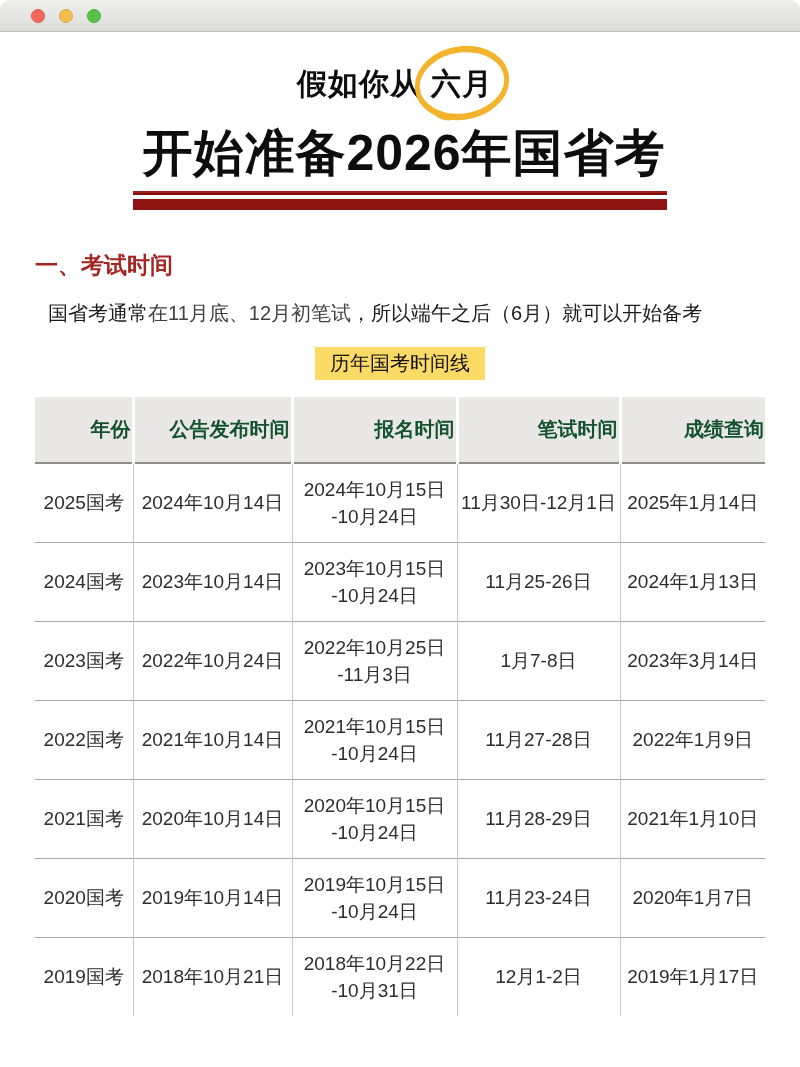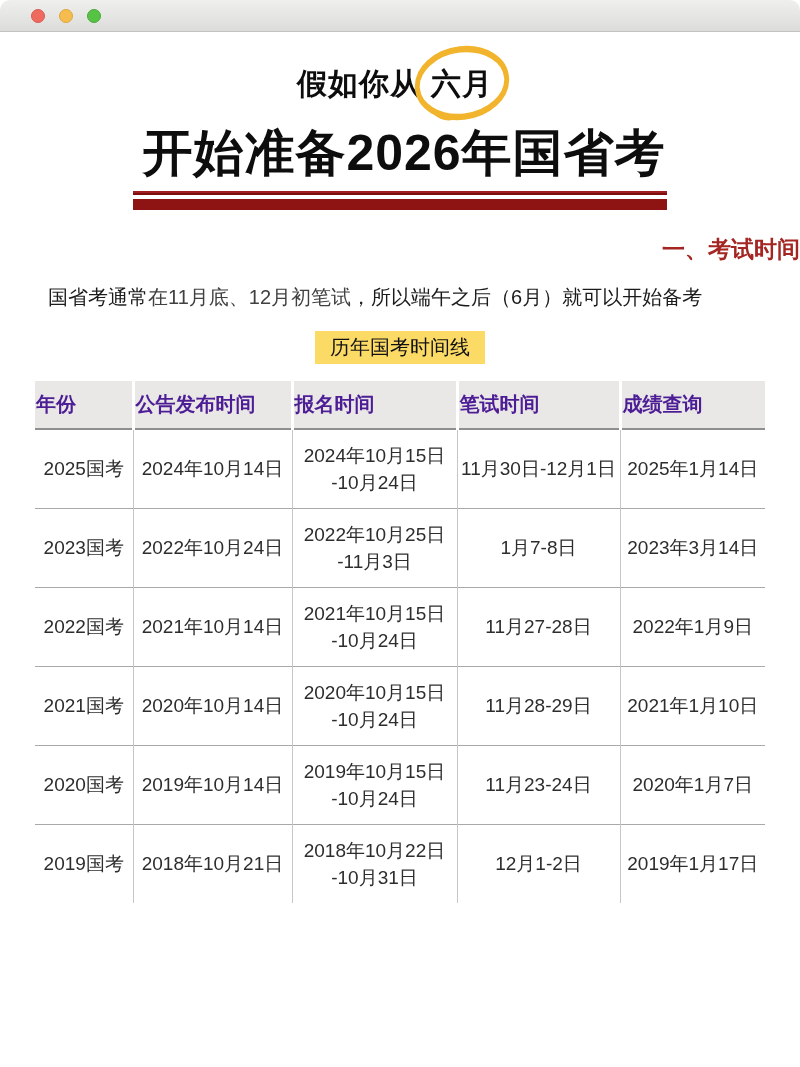"一、考试时间" .section-heading { margin: 24px 0 0 35px -> 40px 0 0 35px; text-align: right -> none }
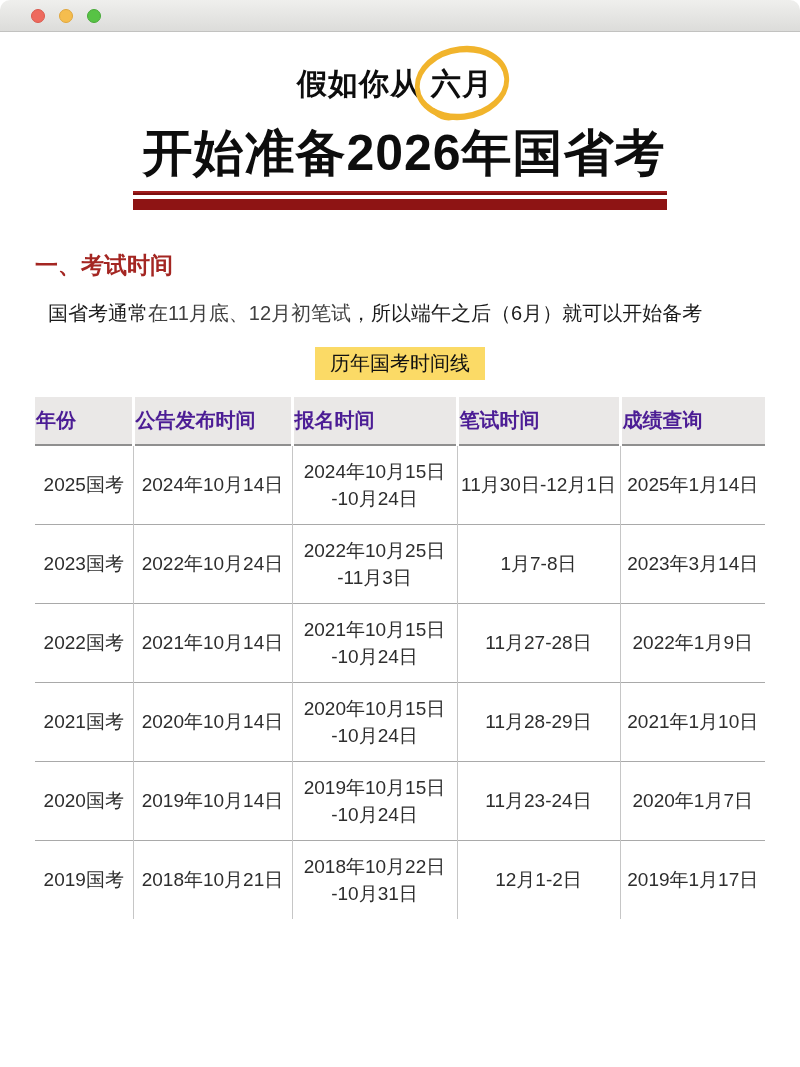"年份" .exam-table thead th { color: #4c1d95 -> #14532d; height: 48px -> 66px; text-align: left -> right }
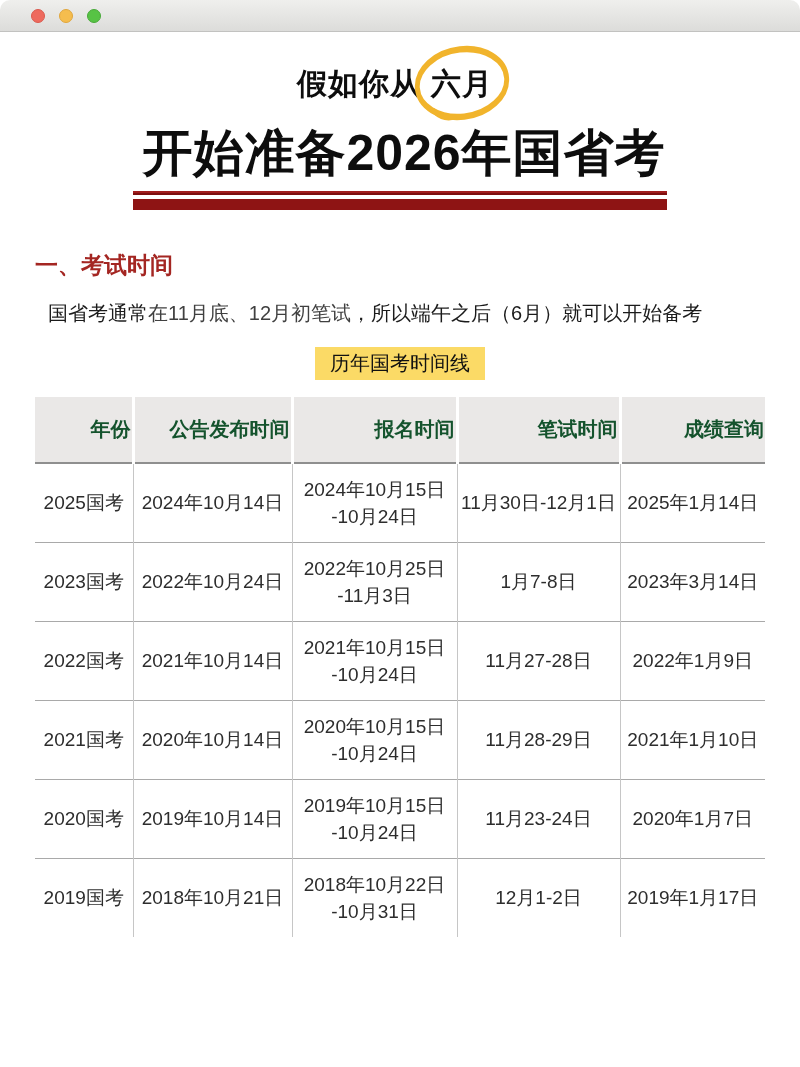"2024国考" tr { html: none -> <tr> <td>2024国考</td> <td>2023年10月14日</td> <td>2023年10月15日 -10月24日</td> <td>11月25-26日</td> <td>2024年1月13日</td> </tr> }
